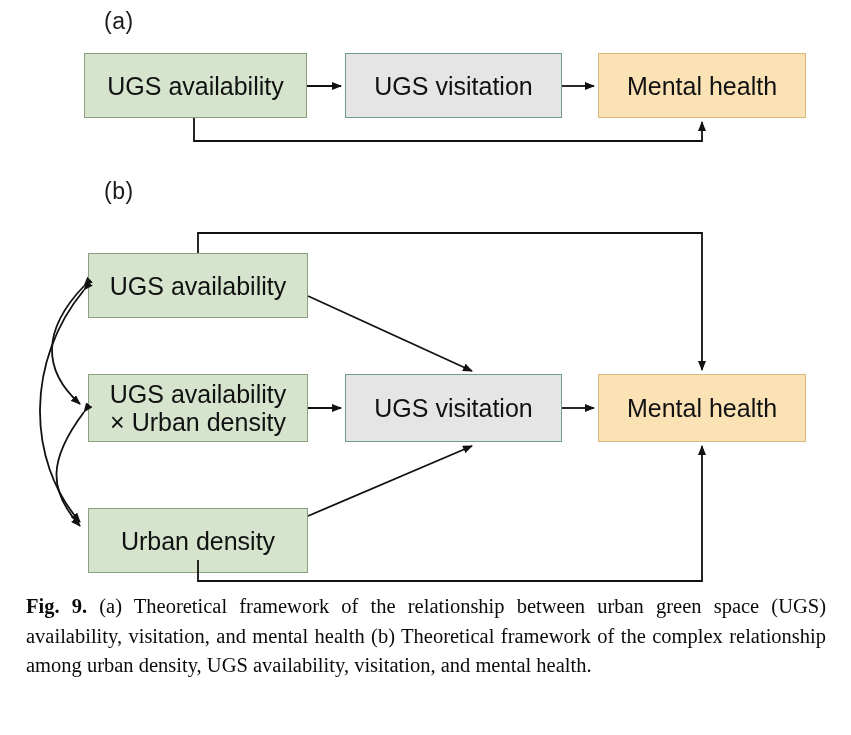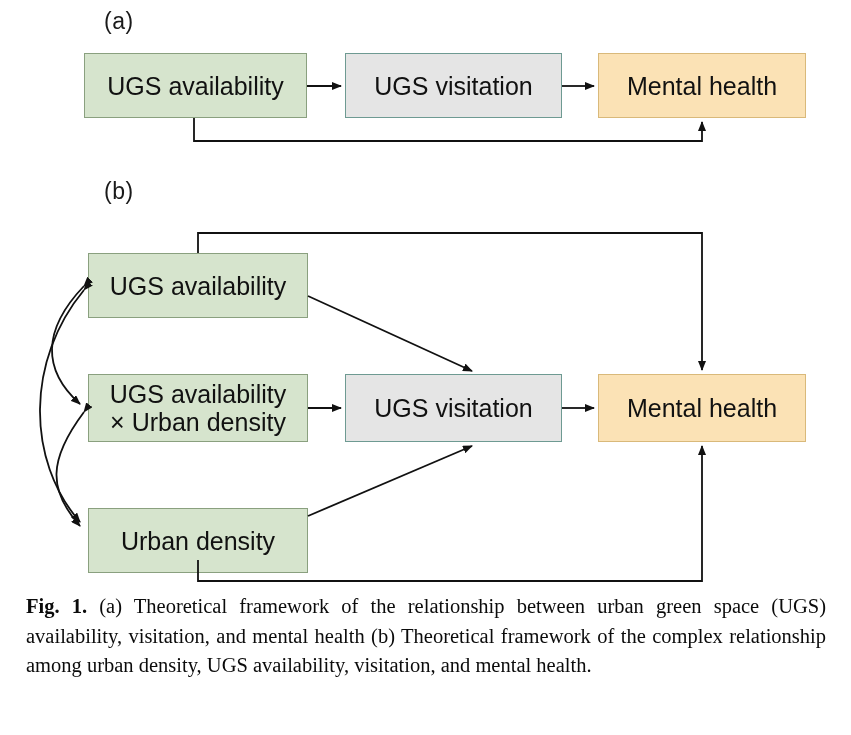"Fig. 1." b { text: 1 -> 9 }
